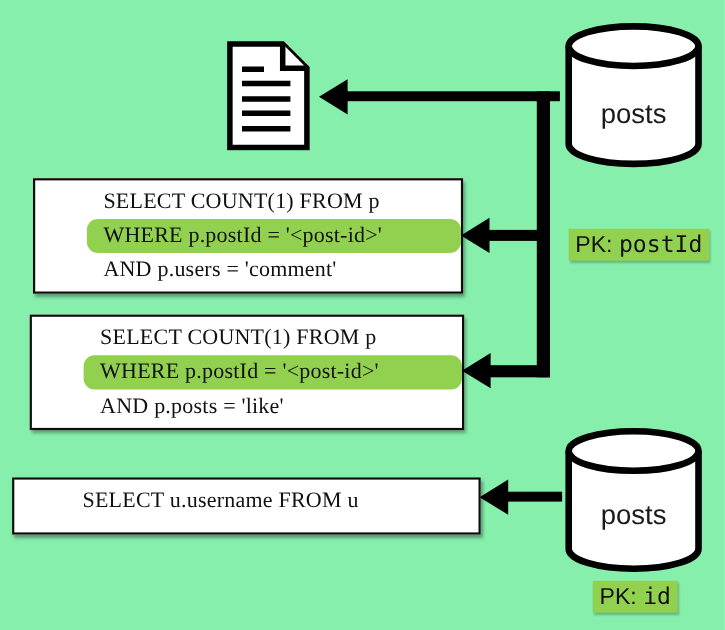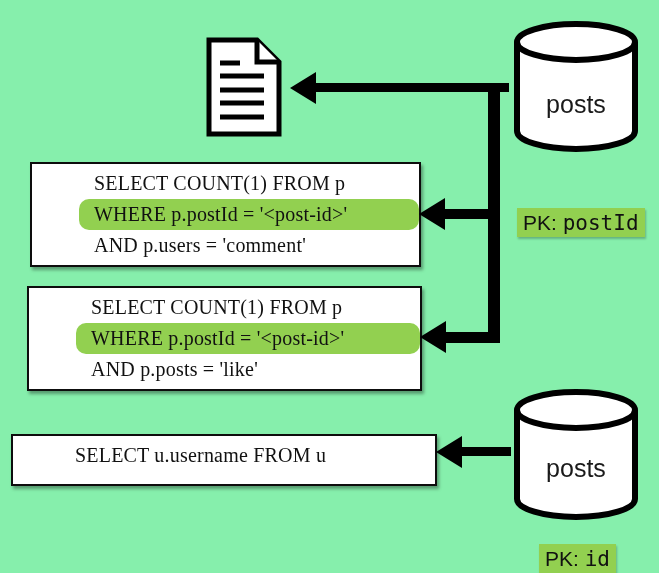"PK: id" div.pklabel { top: 544px -> 528px }
